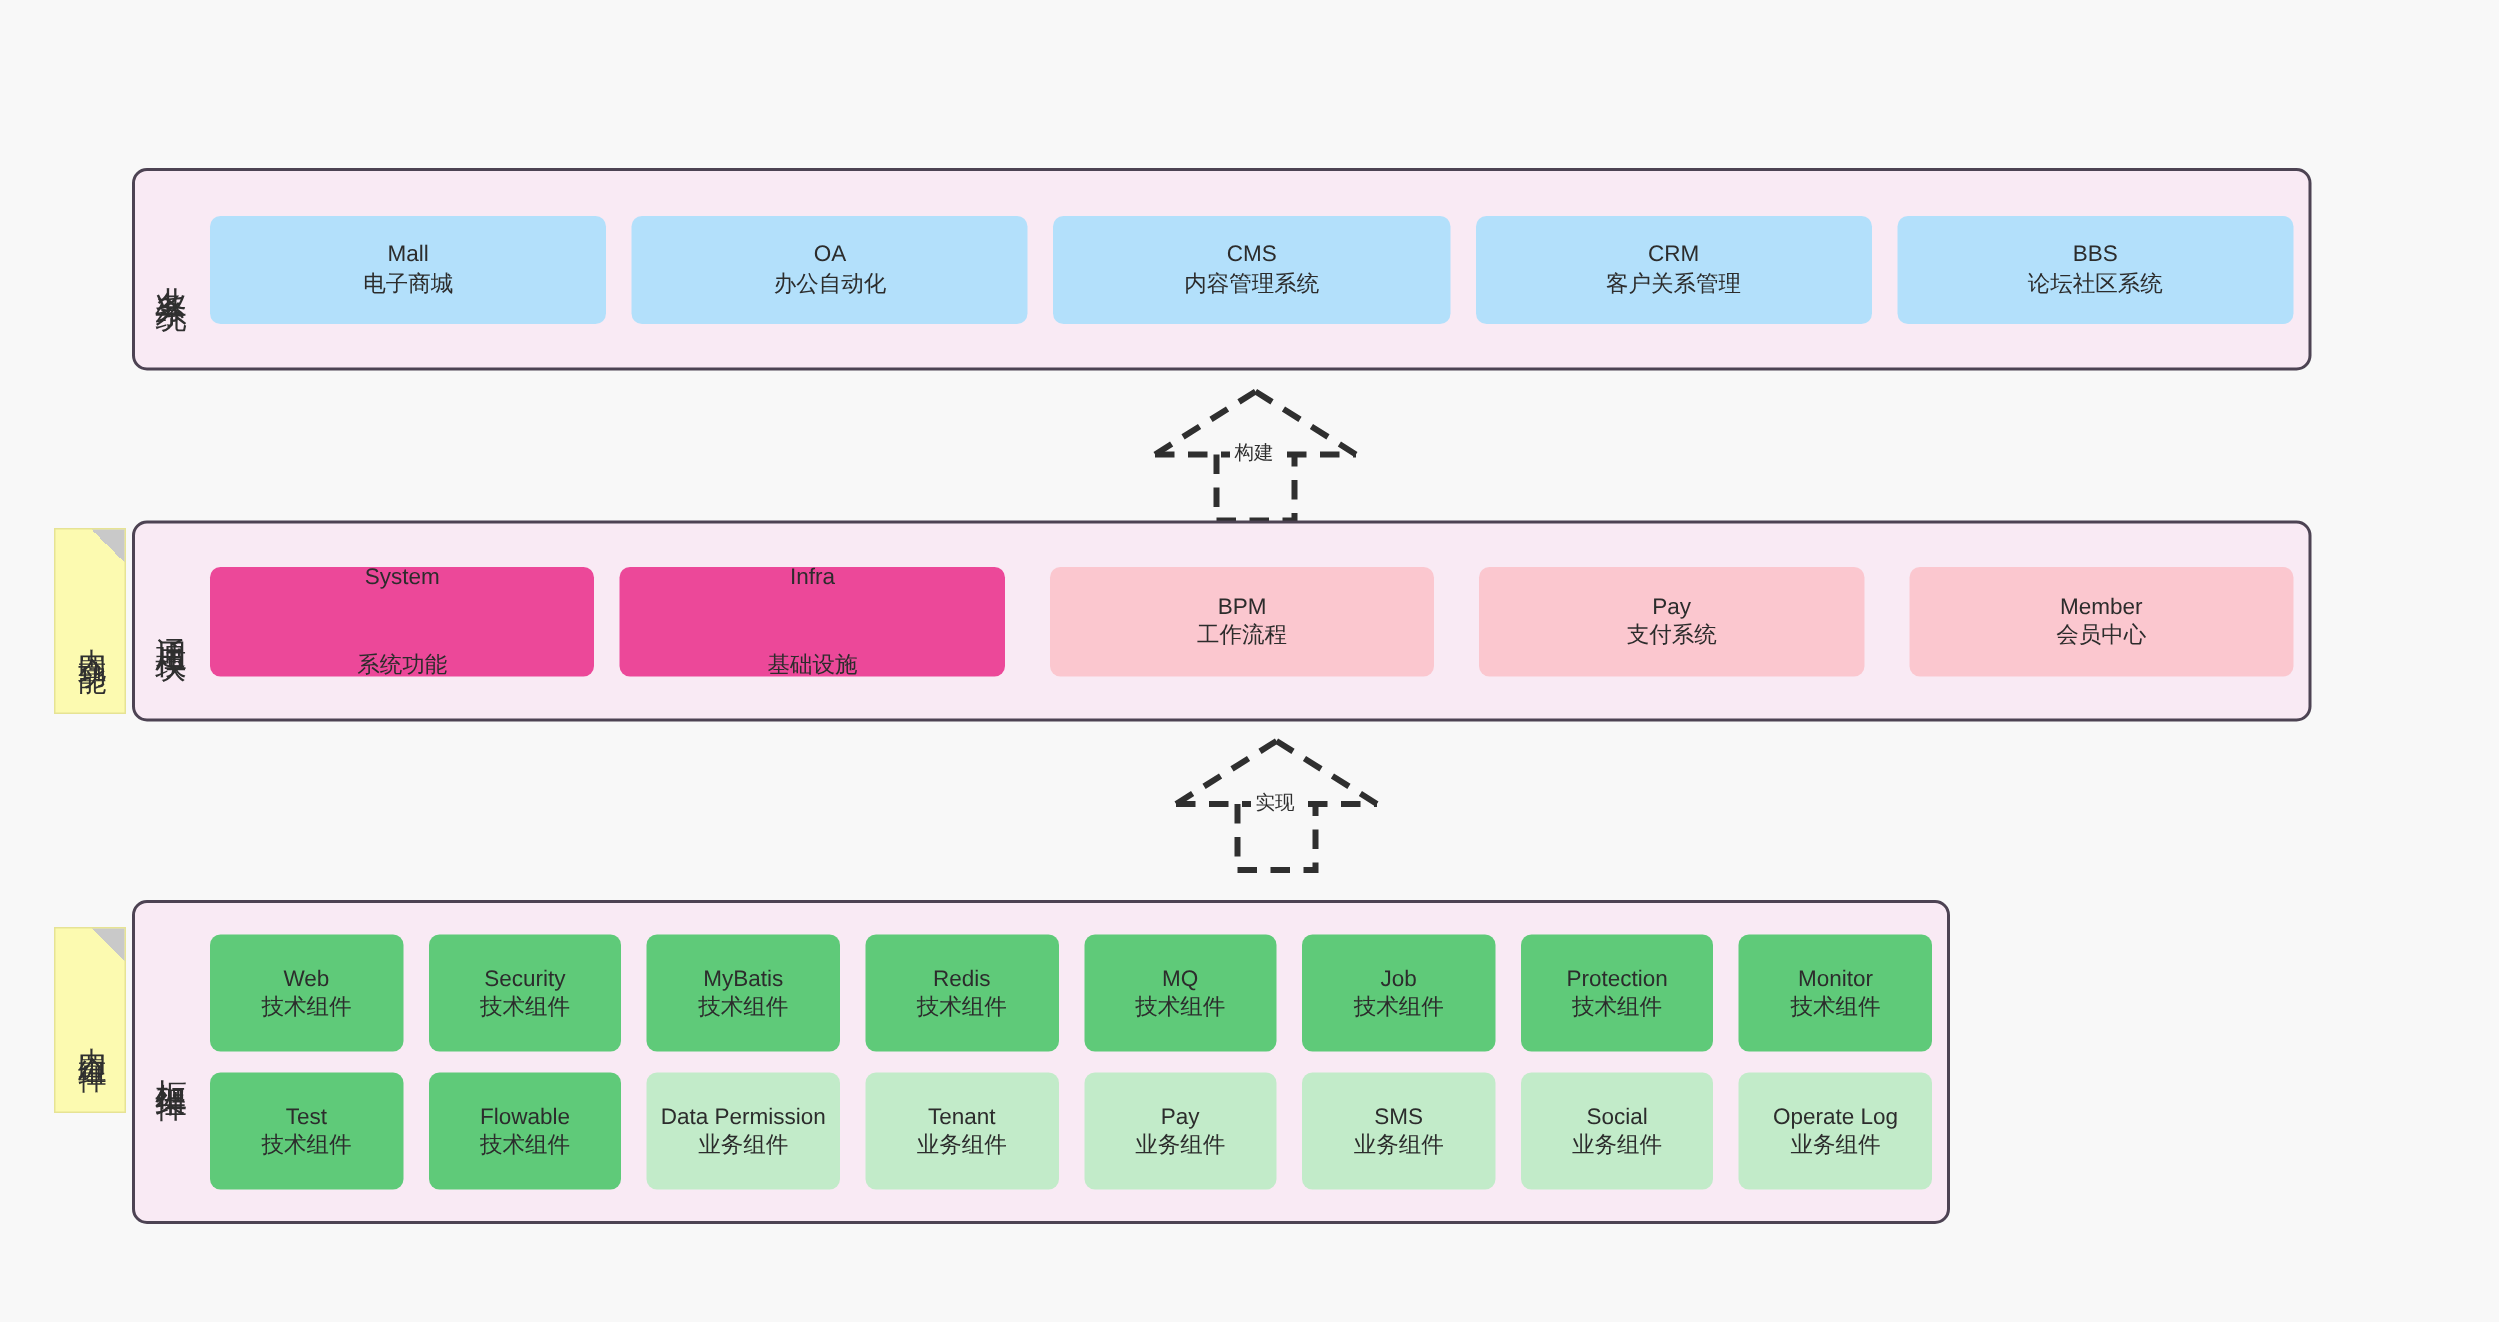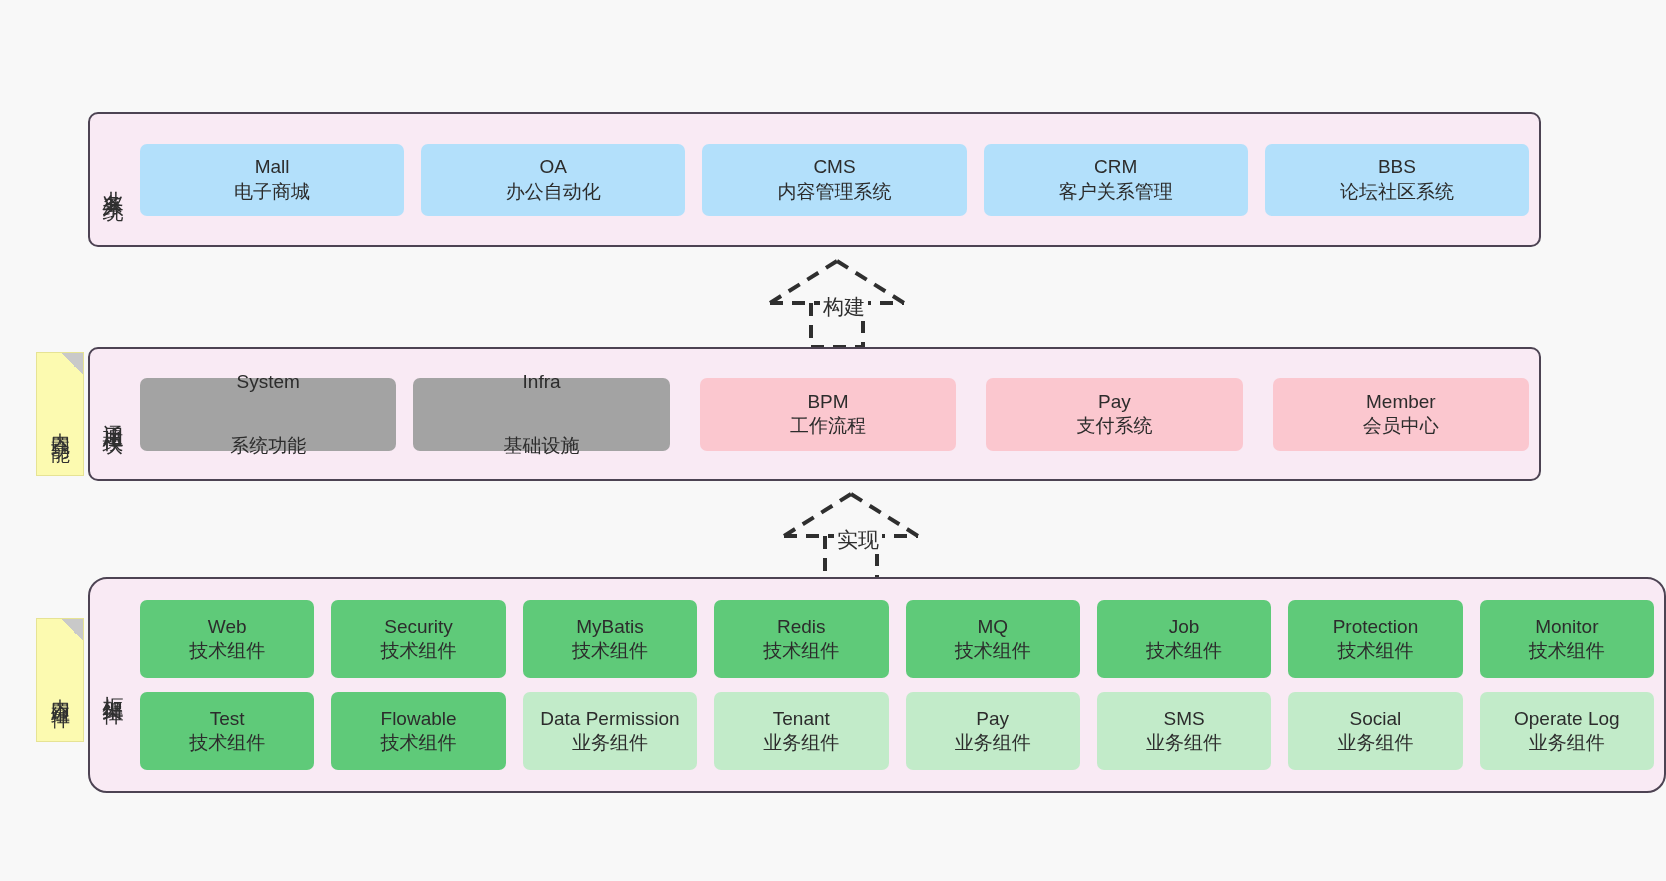"Mall" .card { font-size: 19px -> 15px }
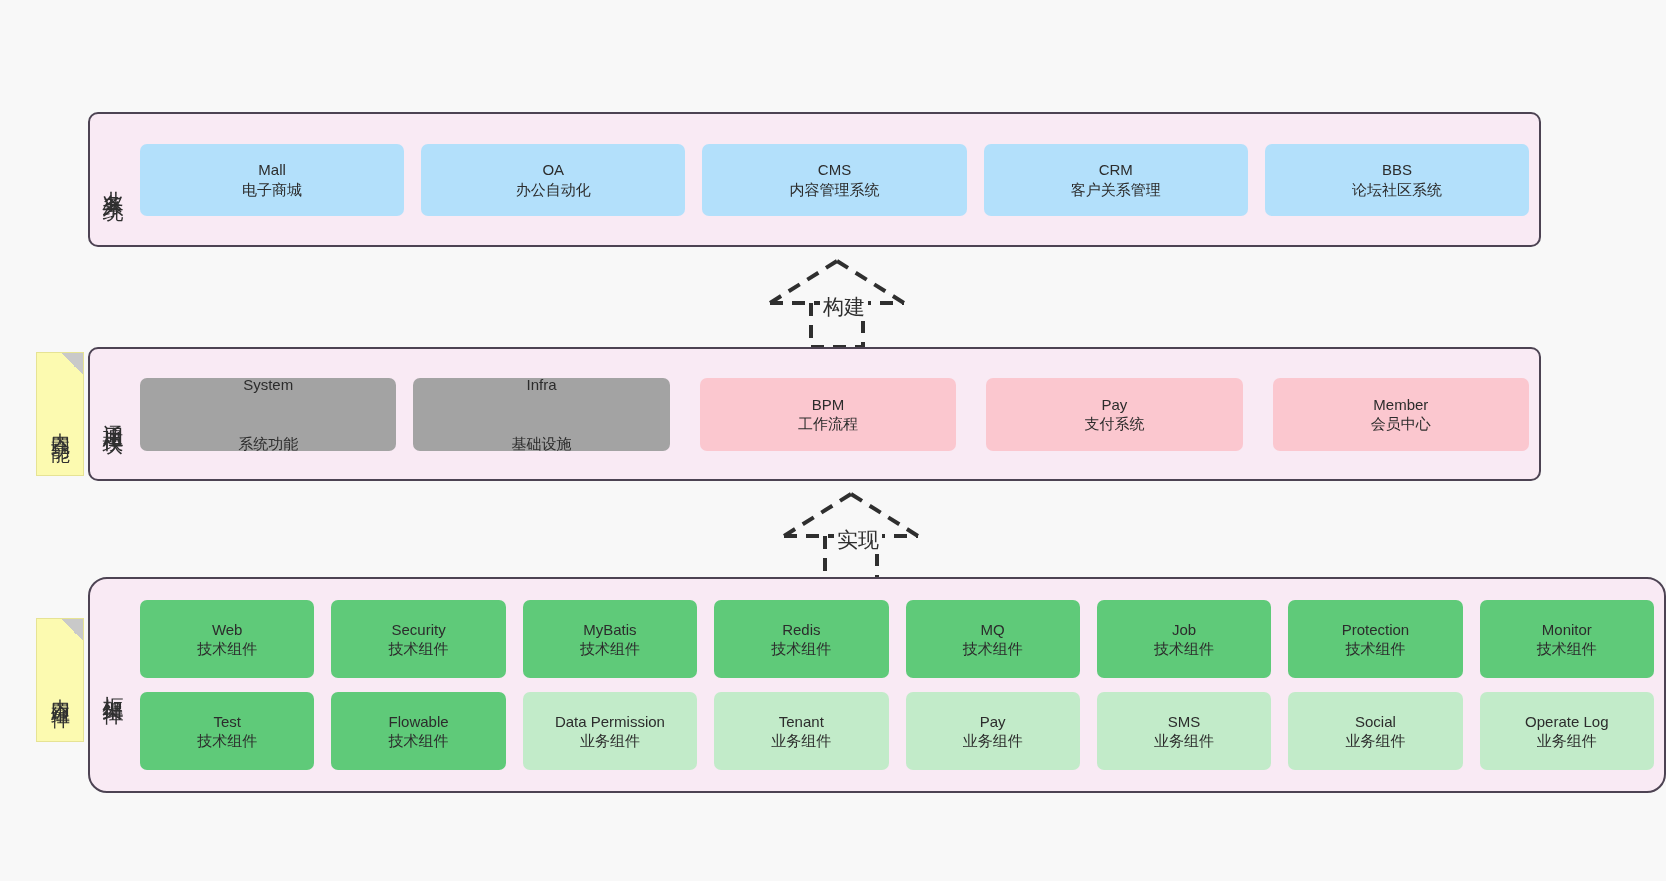"构建" .arrow-label { font-size: 21px -> 13px }
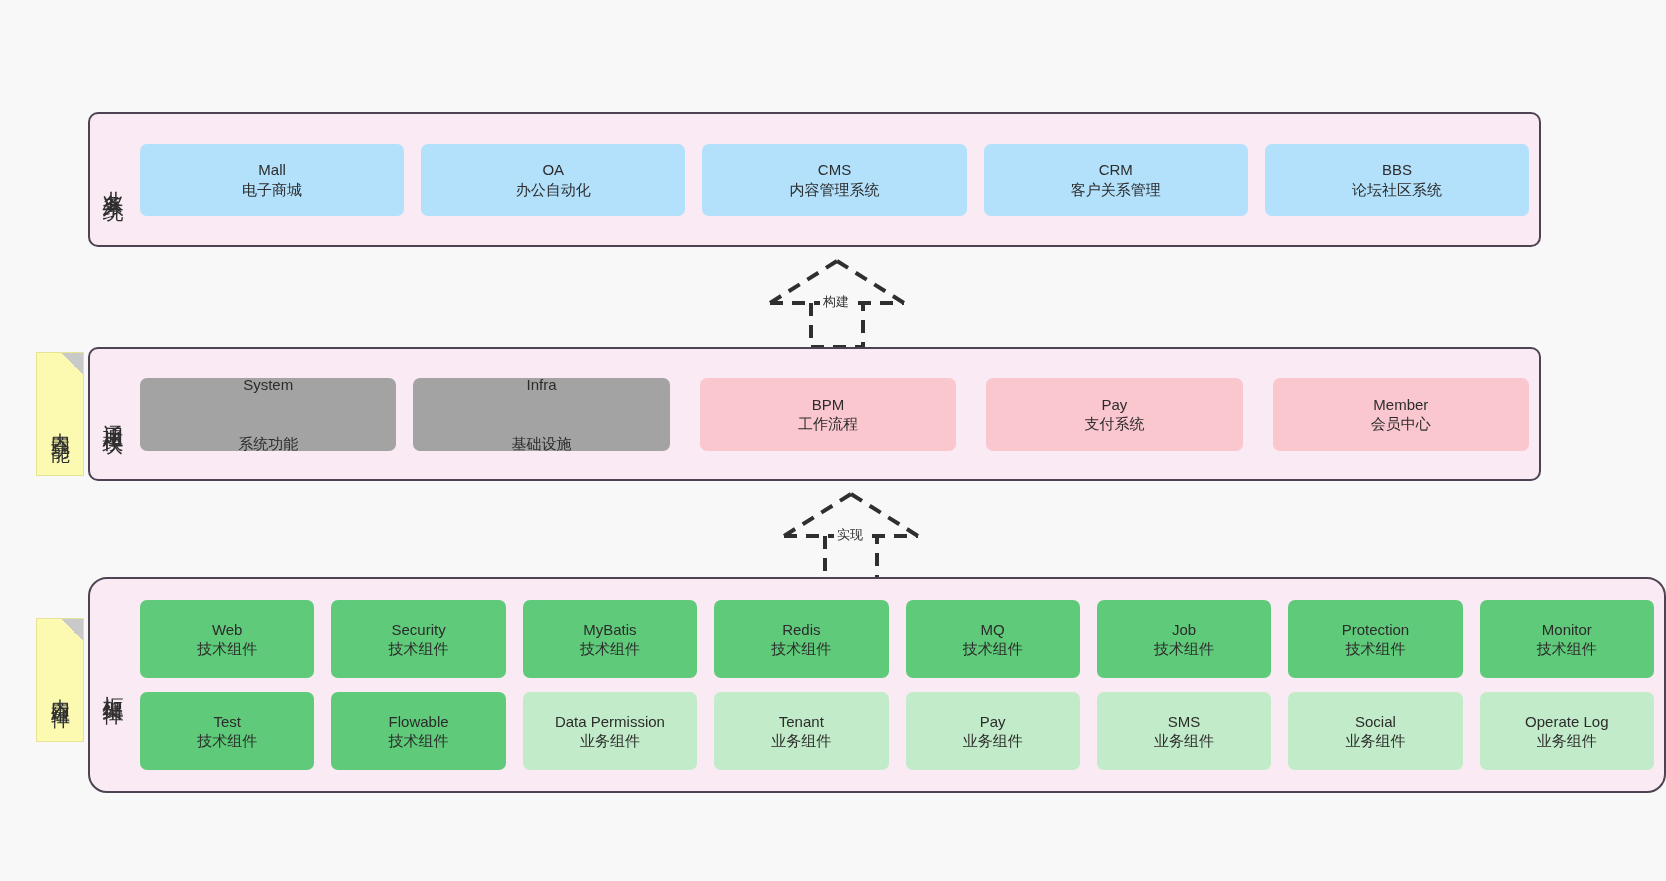"System" .c-red-strong { background: #a3a3a3 -> #ec4899 }
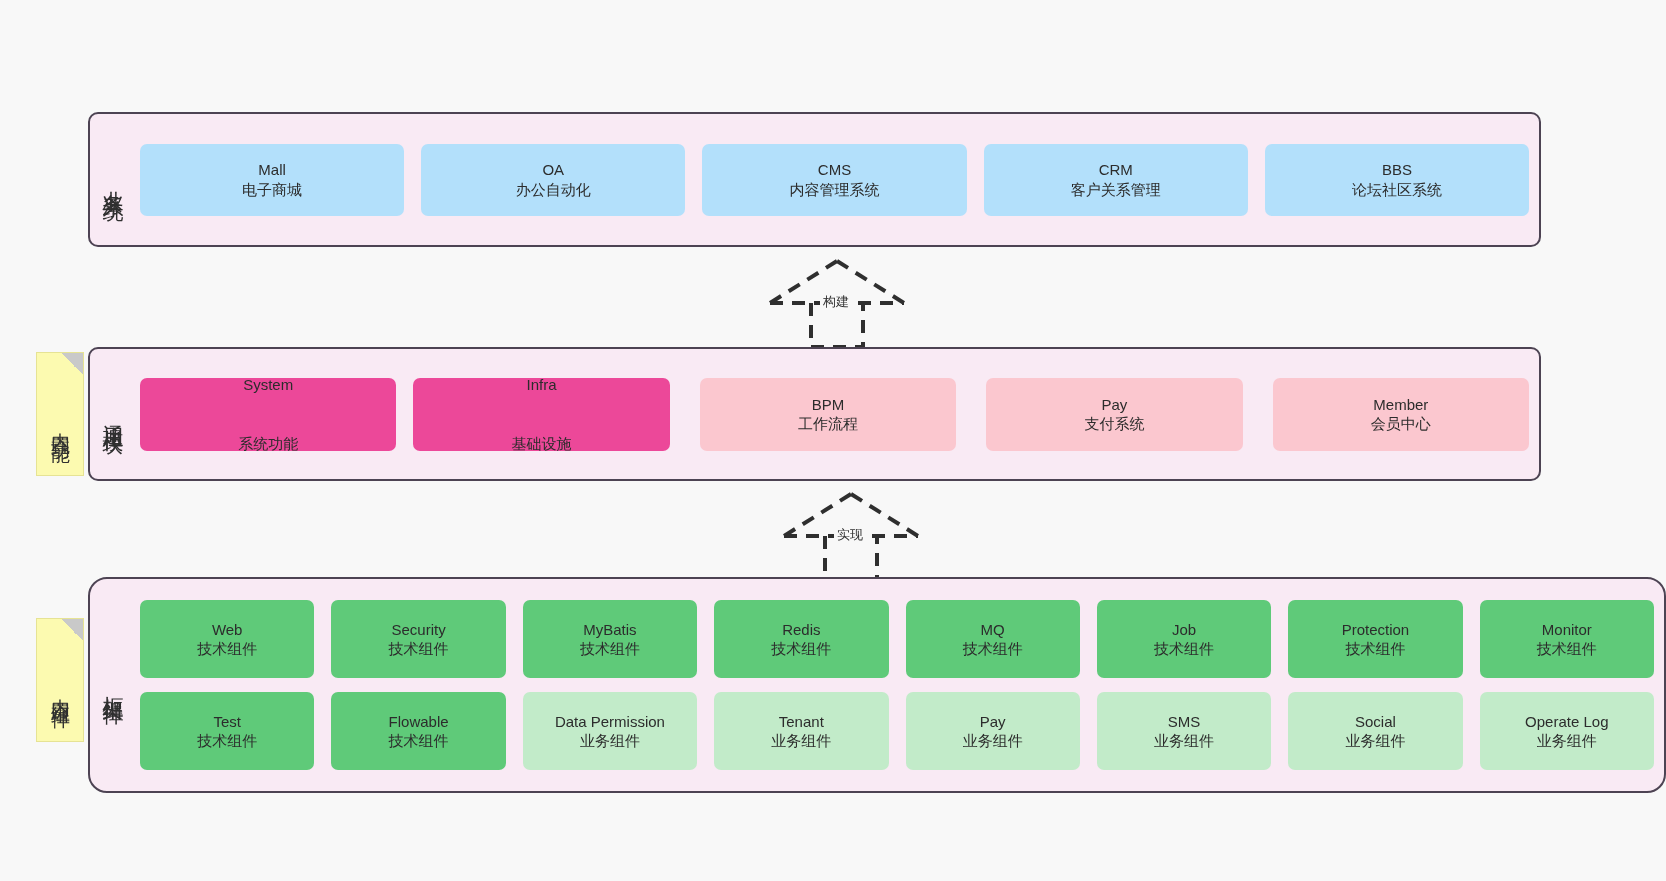"Web" #layer-framework { border-radius: 19px -> none; top: 577px -> 600px; width: 1578px -> 1212px }
